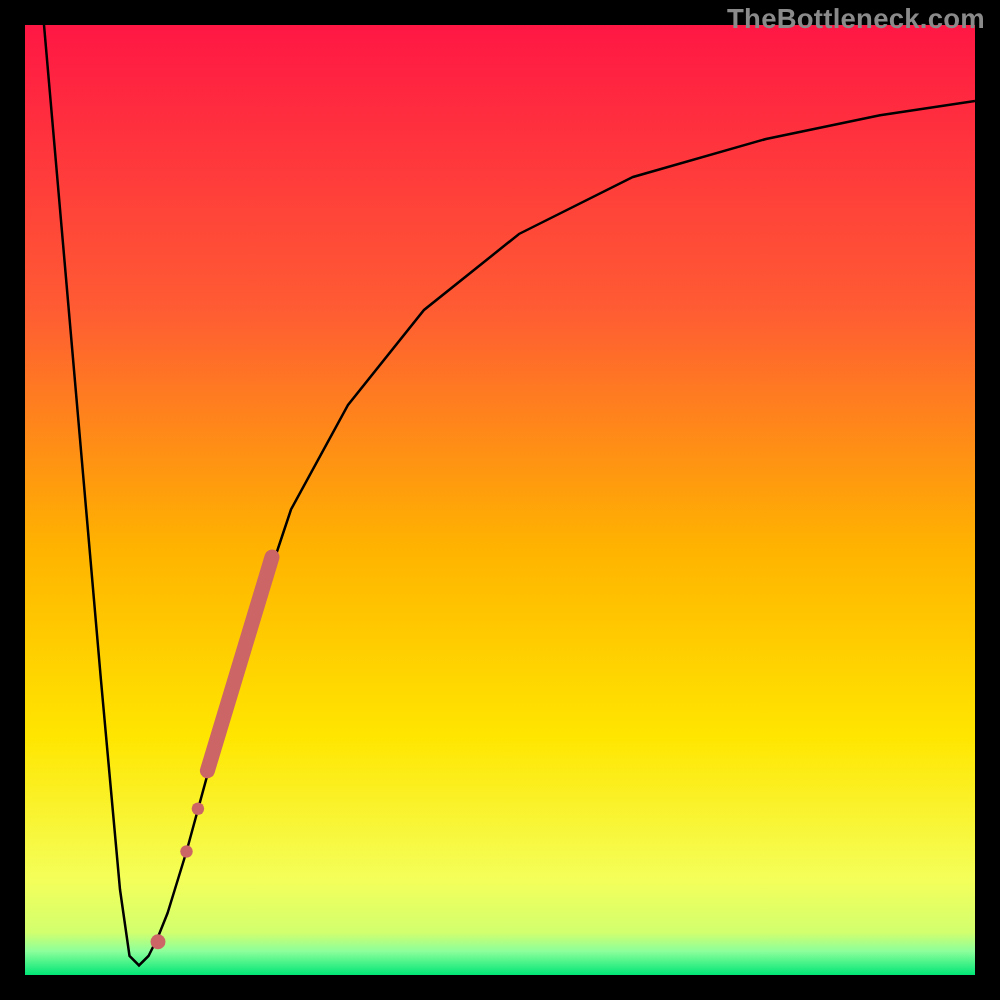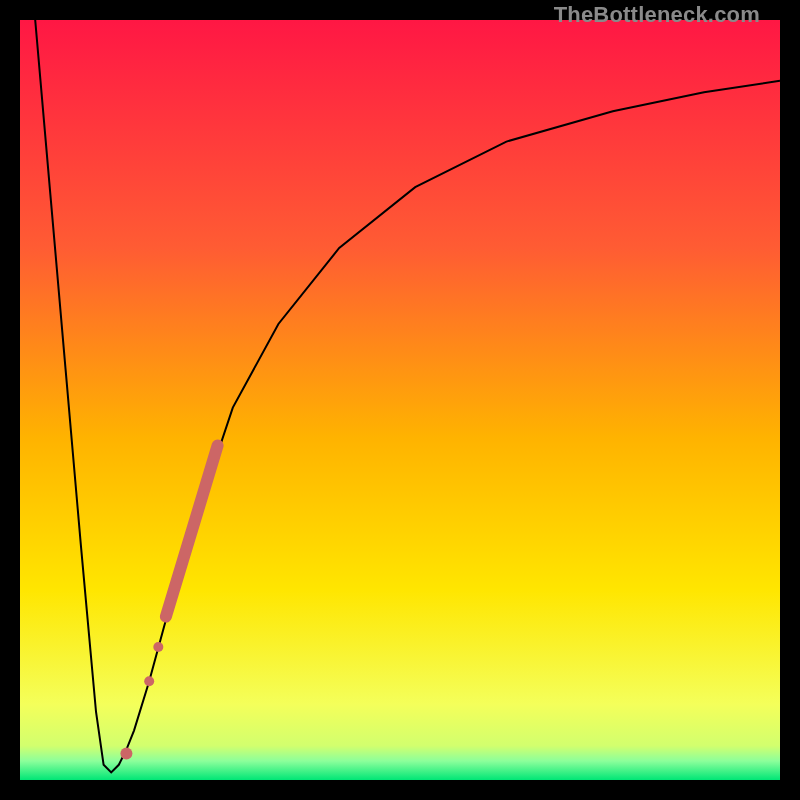"TheBottleneck.com" .watermark { right: 40px -> 12px }
